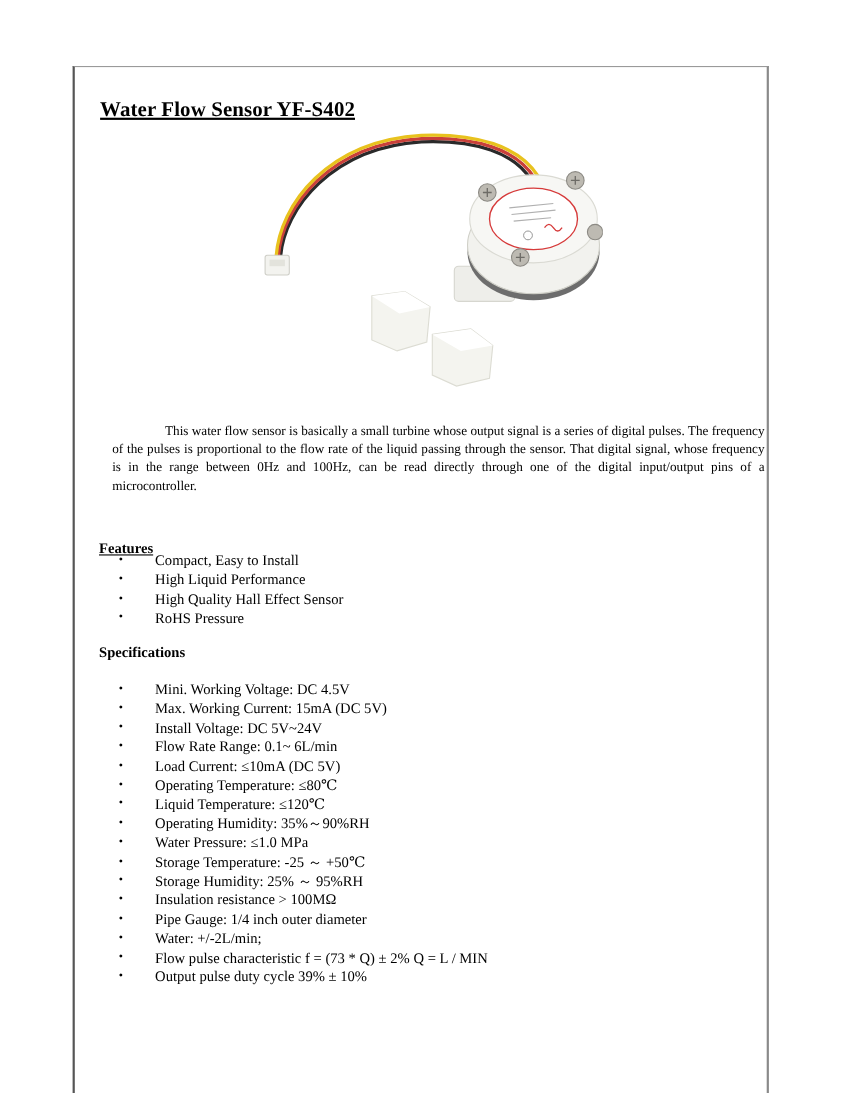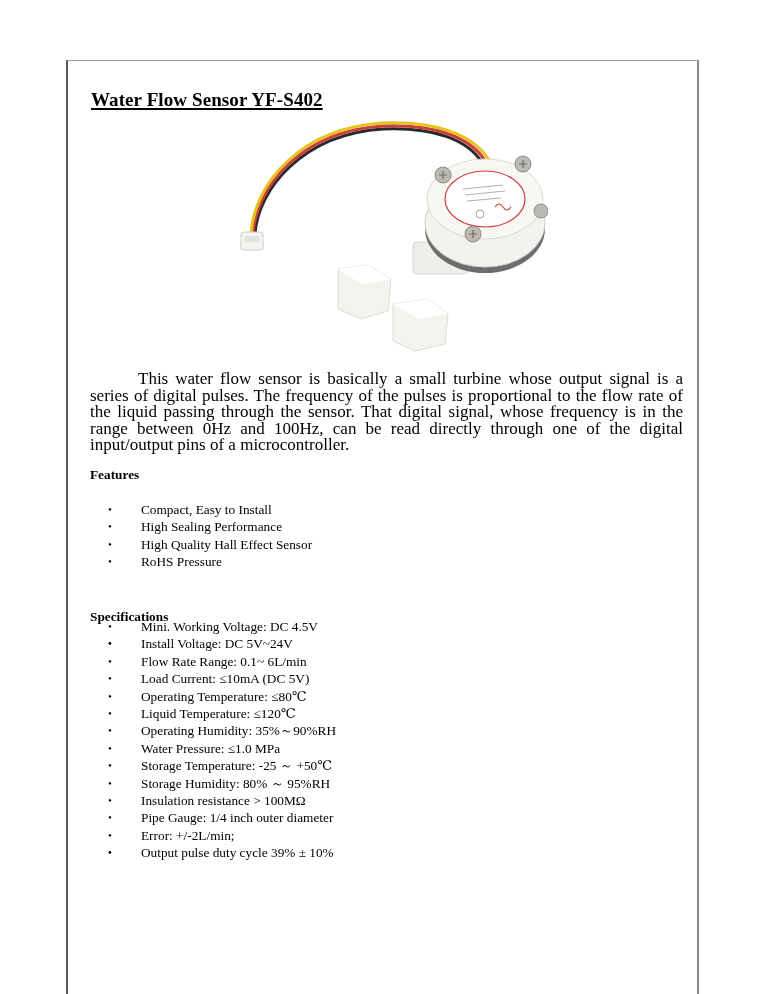"This water flow sensor is" .body-text { font-size: 17px -> 12px; margin: 0 -> 12px }
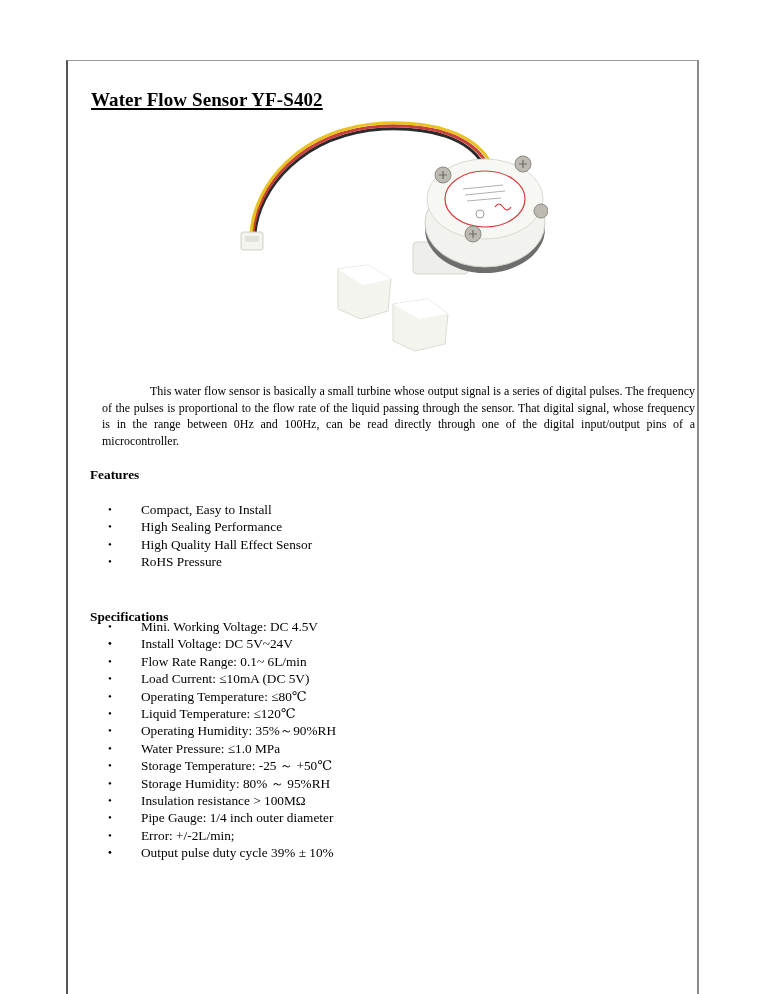"Features" .features-heading { text-decoration: none -> underline; top: 406px -> 430px }
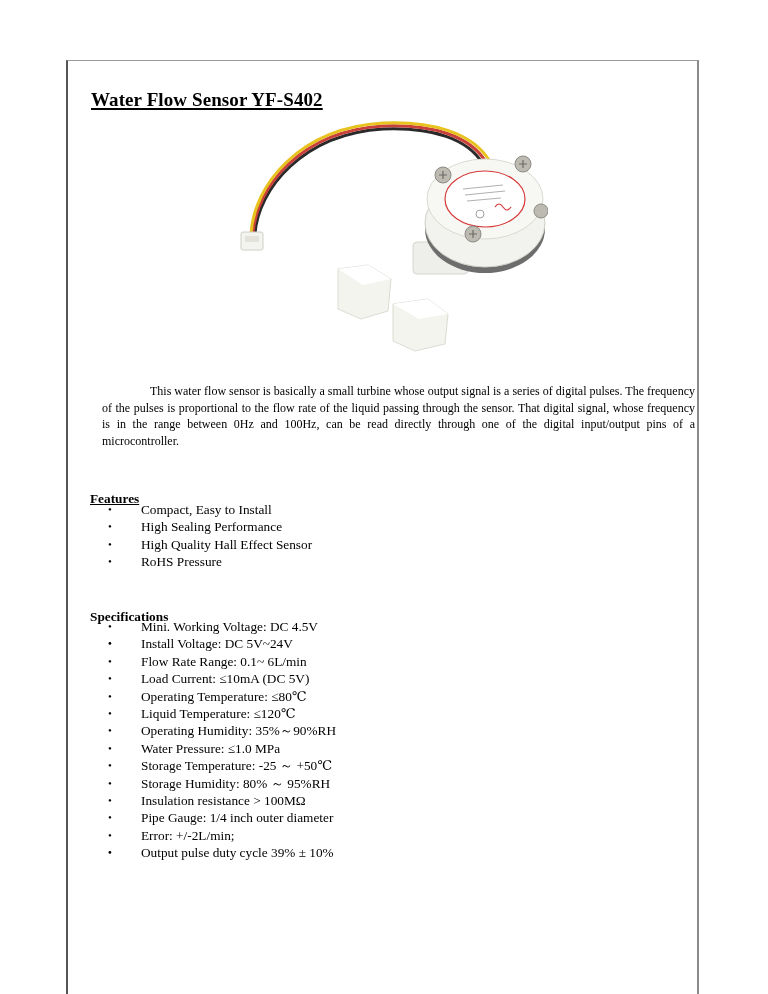"High Sealing Performance" span { text: Sealing -> Liquid }
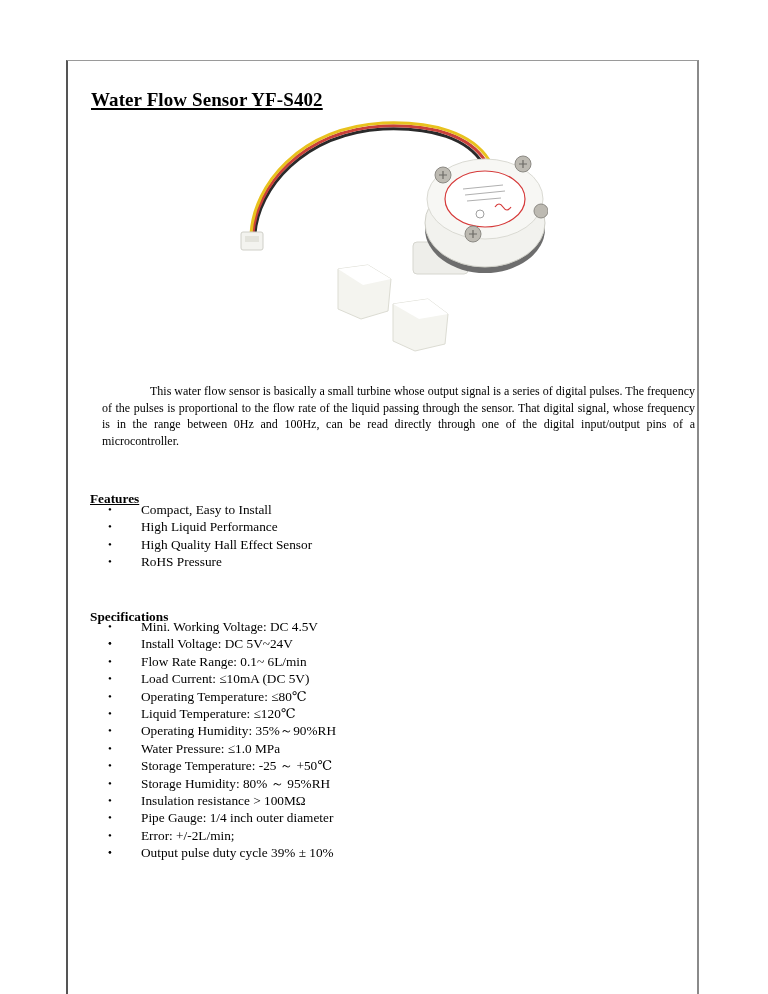"Specifications" .specs-heading { top: 548px -> 524px }
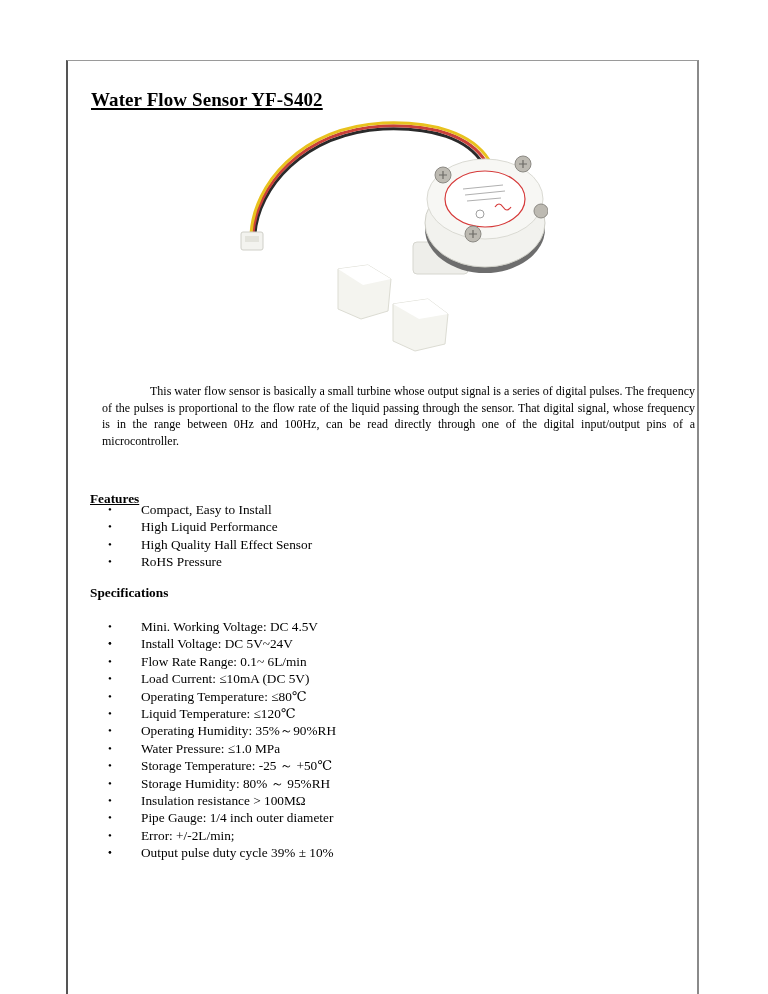"Max. Working Current: 15mA (DC" span { html: none -> <span>Max. Working Current: 15mA (DC 5V)</span> }
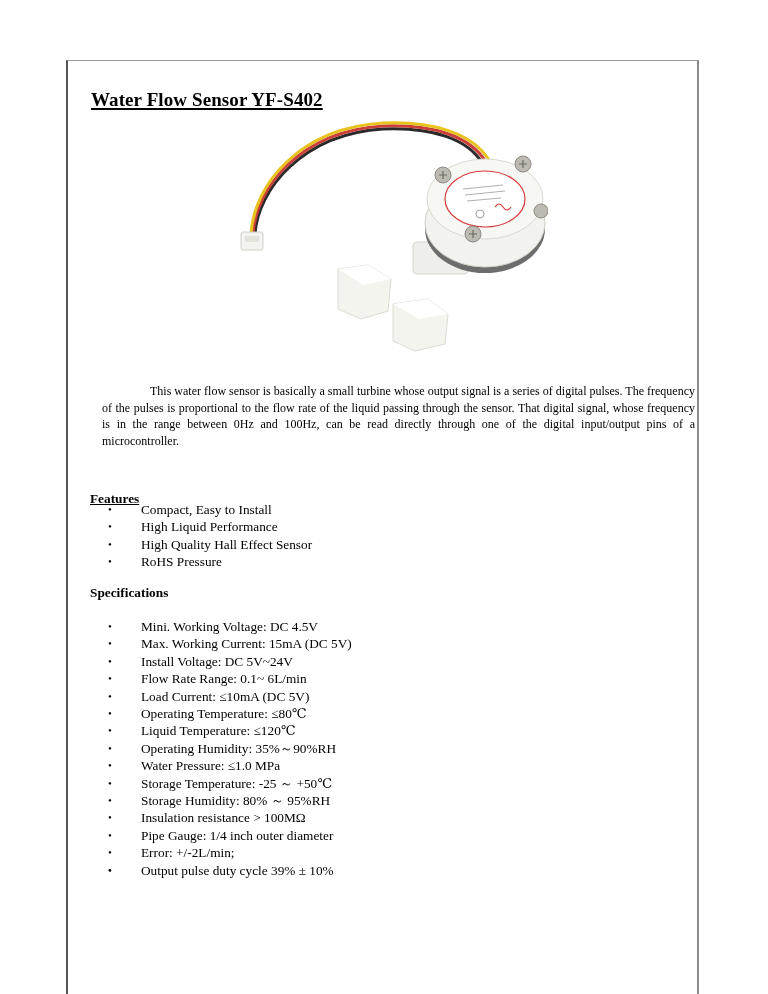"Storage Humidity: 80% ～ 95%RH" span { text: 80% -> 25% }
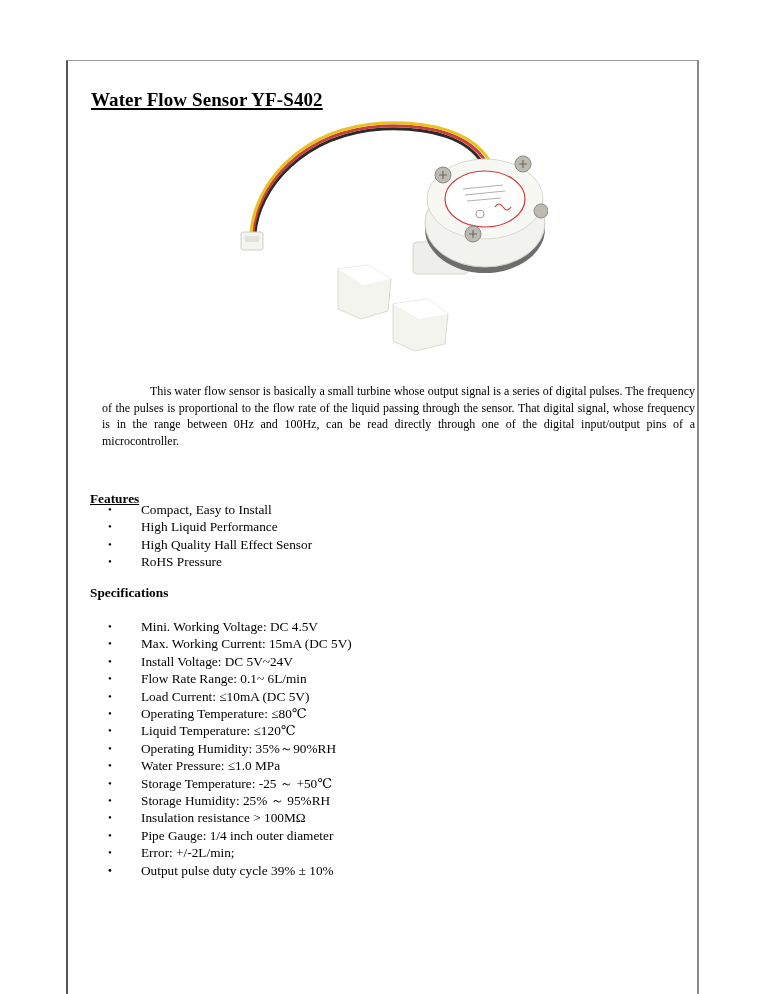"Error: +/-2L/min;" span { text: Error -> Water }
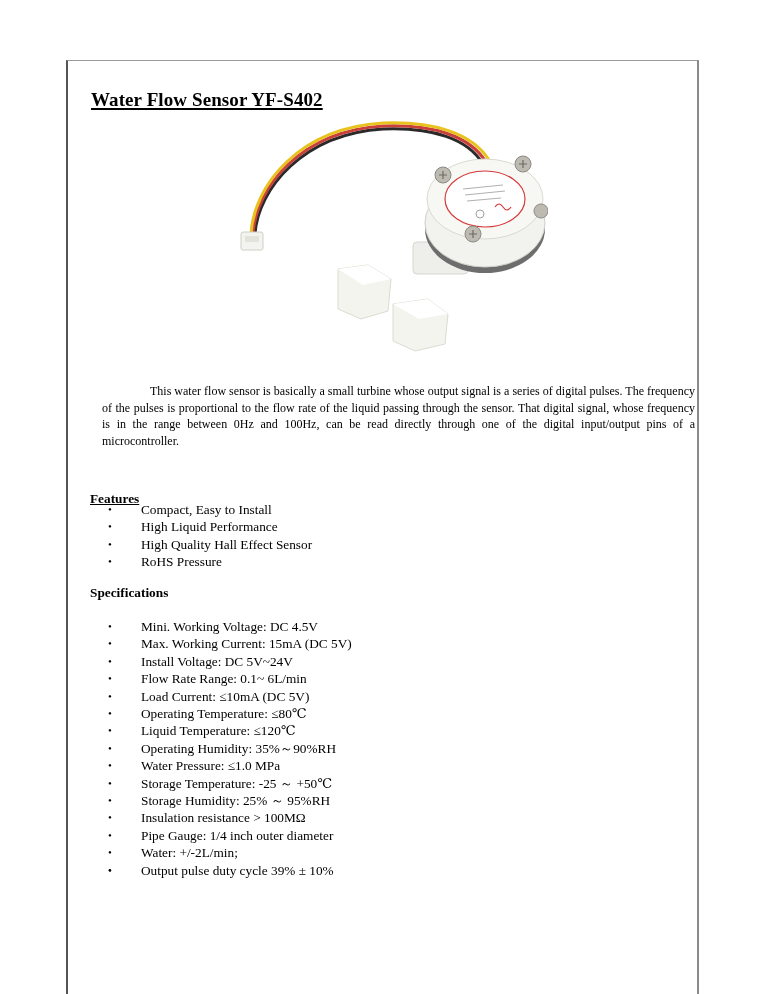"Flow pulse characteristic f =" span { html: none -> <span>Flow pulse characteristic f = (73 * Q) ± 2% Q = L / MIN</span> }
